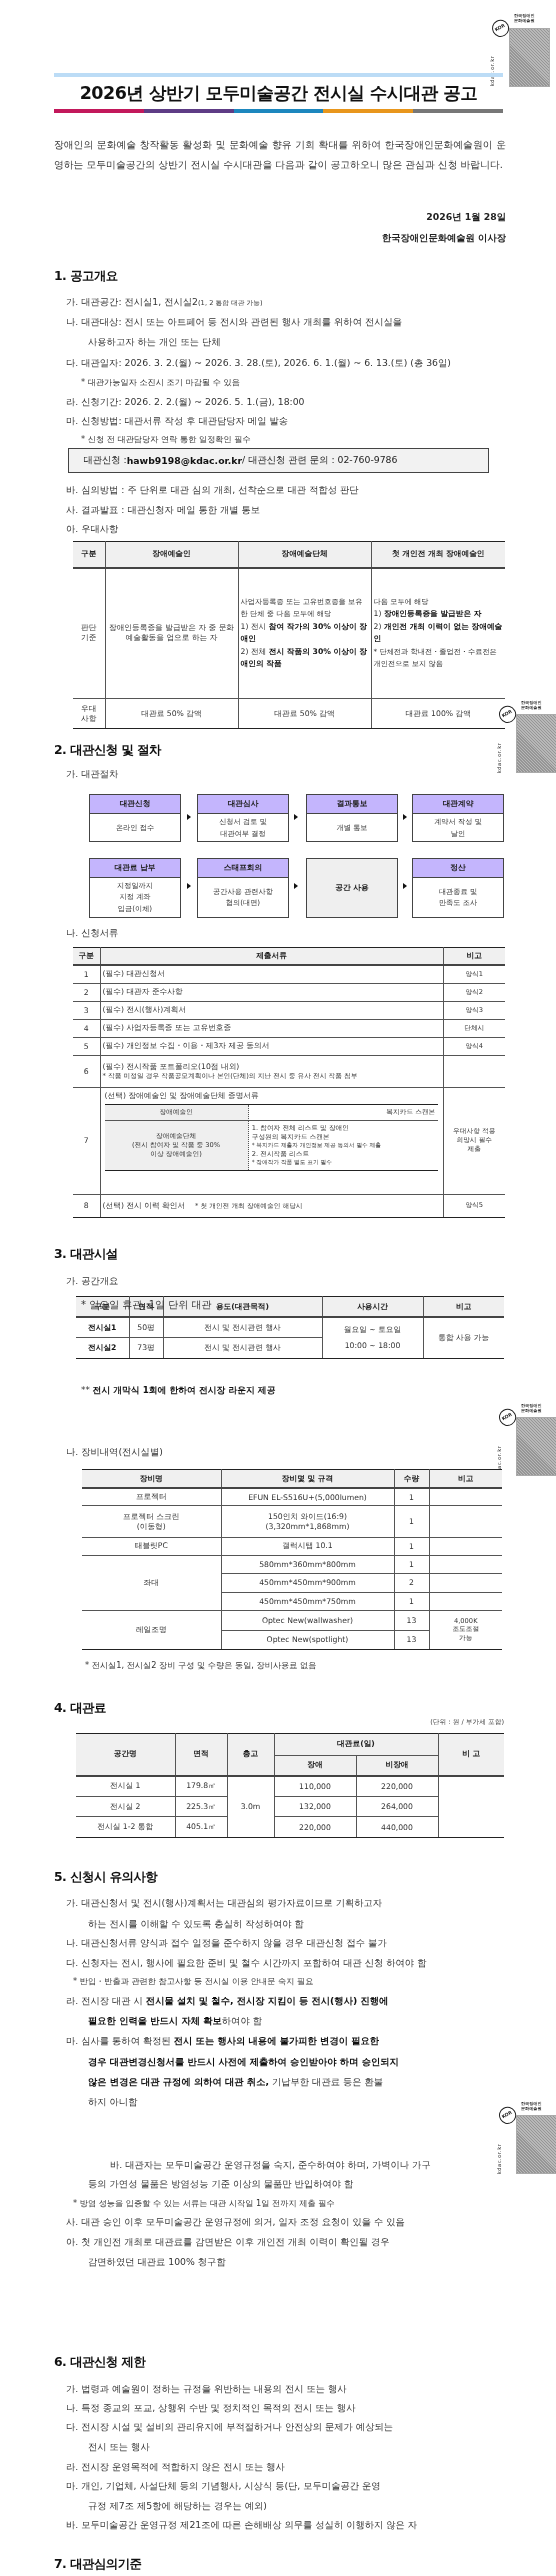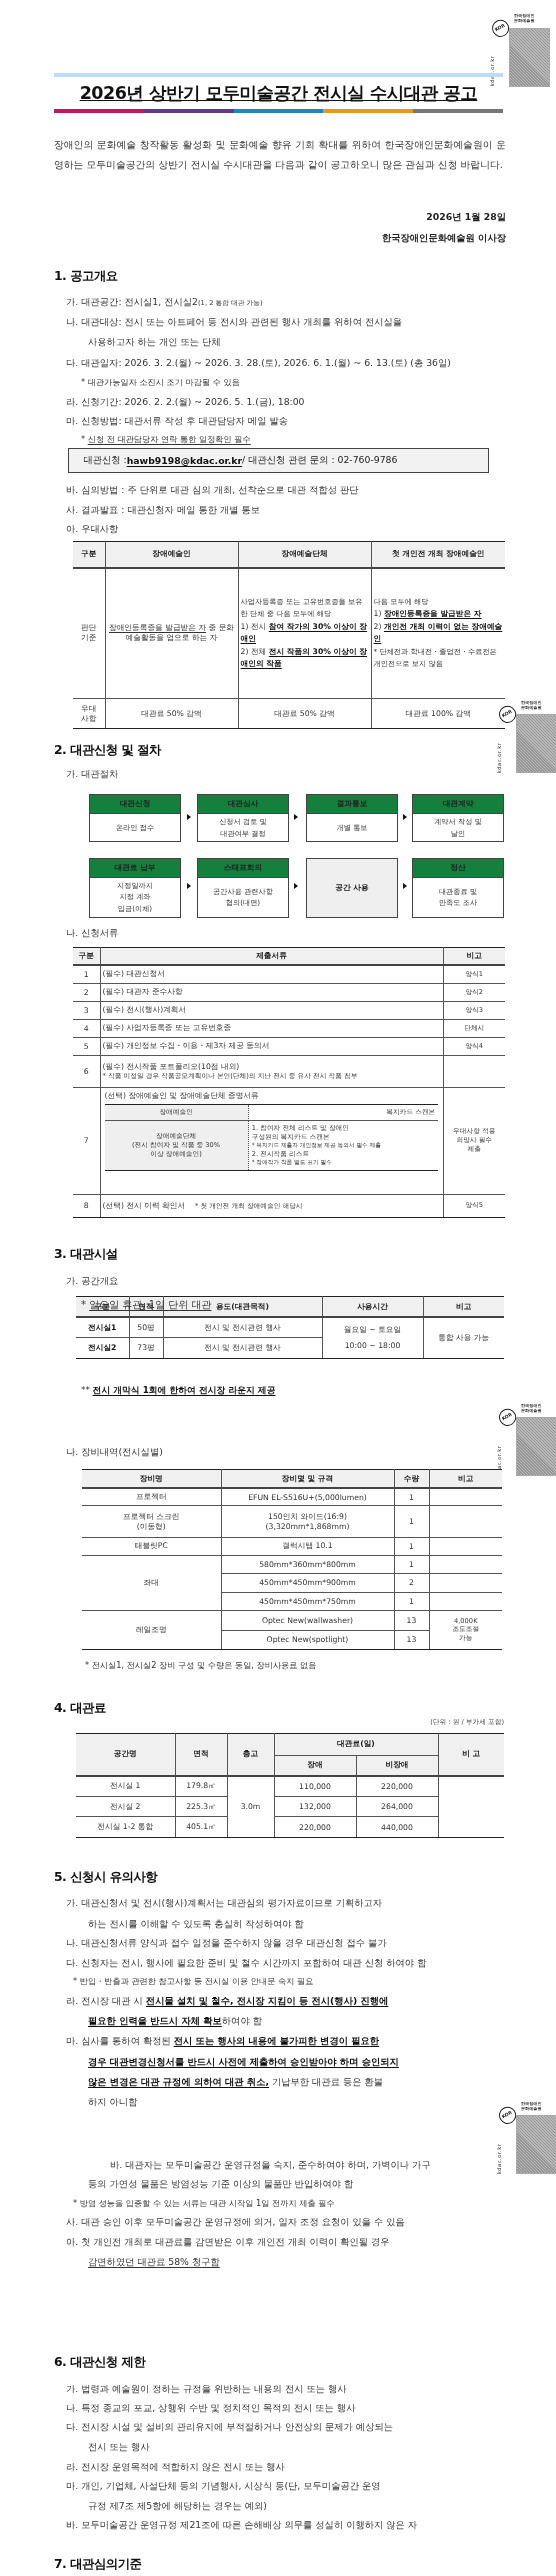"2026년 상반기 모두미술공간 전시실 수시대관" .title { text-decoration: underline -> none }
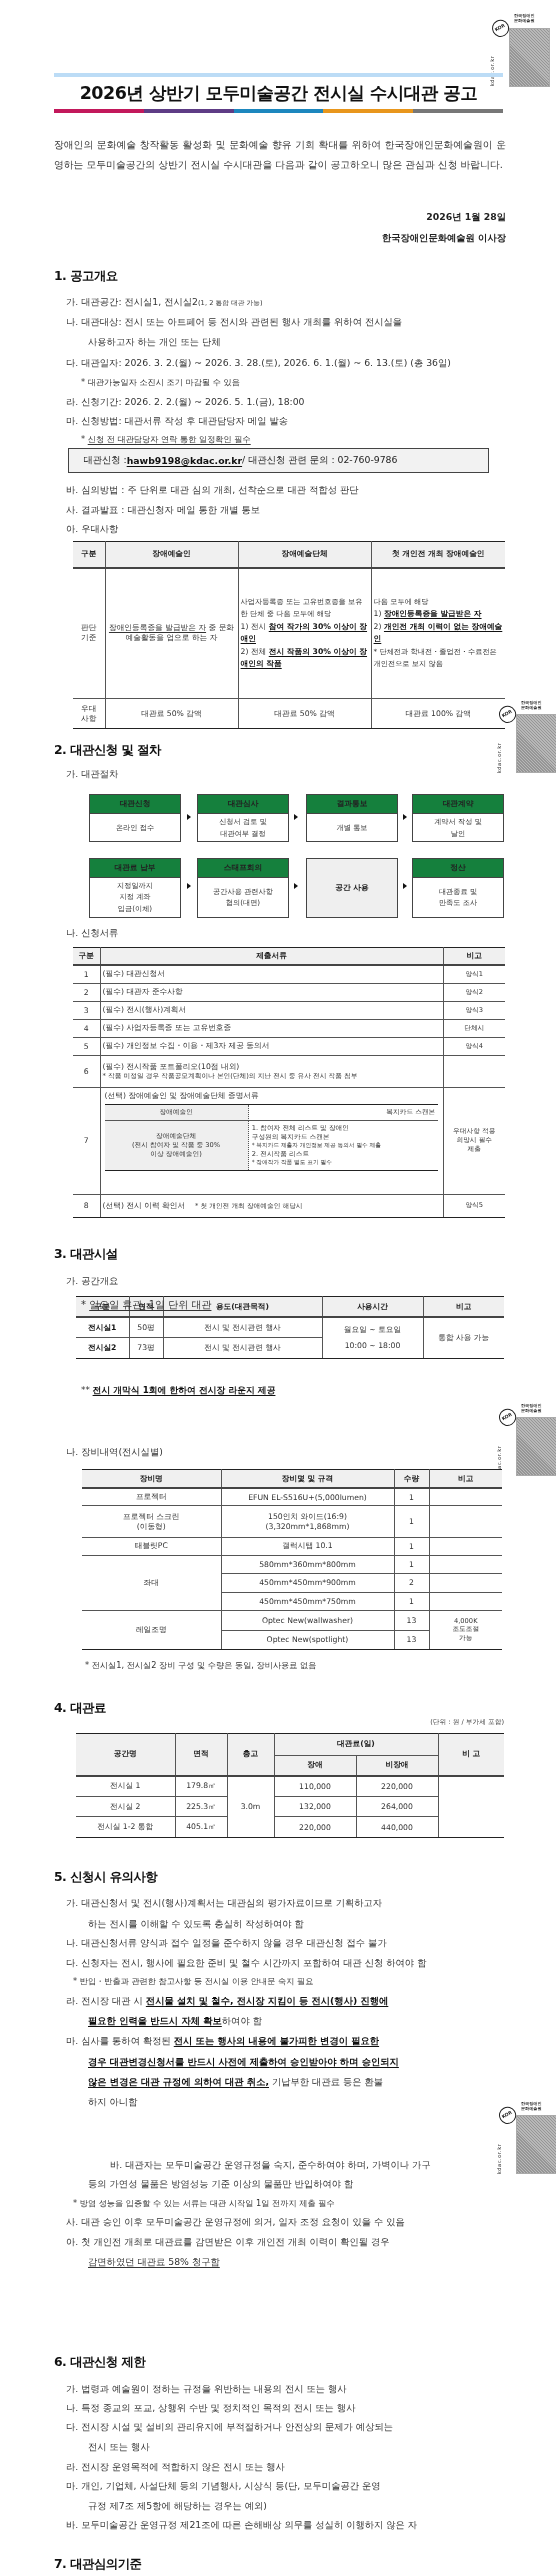"신청 전 대관담당자 연락 통한" .u { text-decoration: underline -> none }
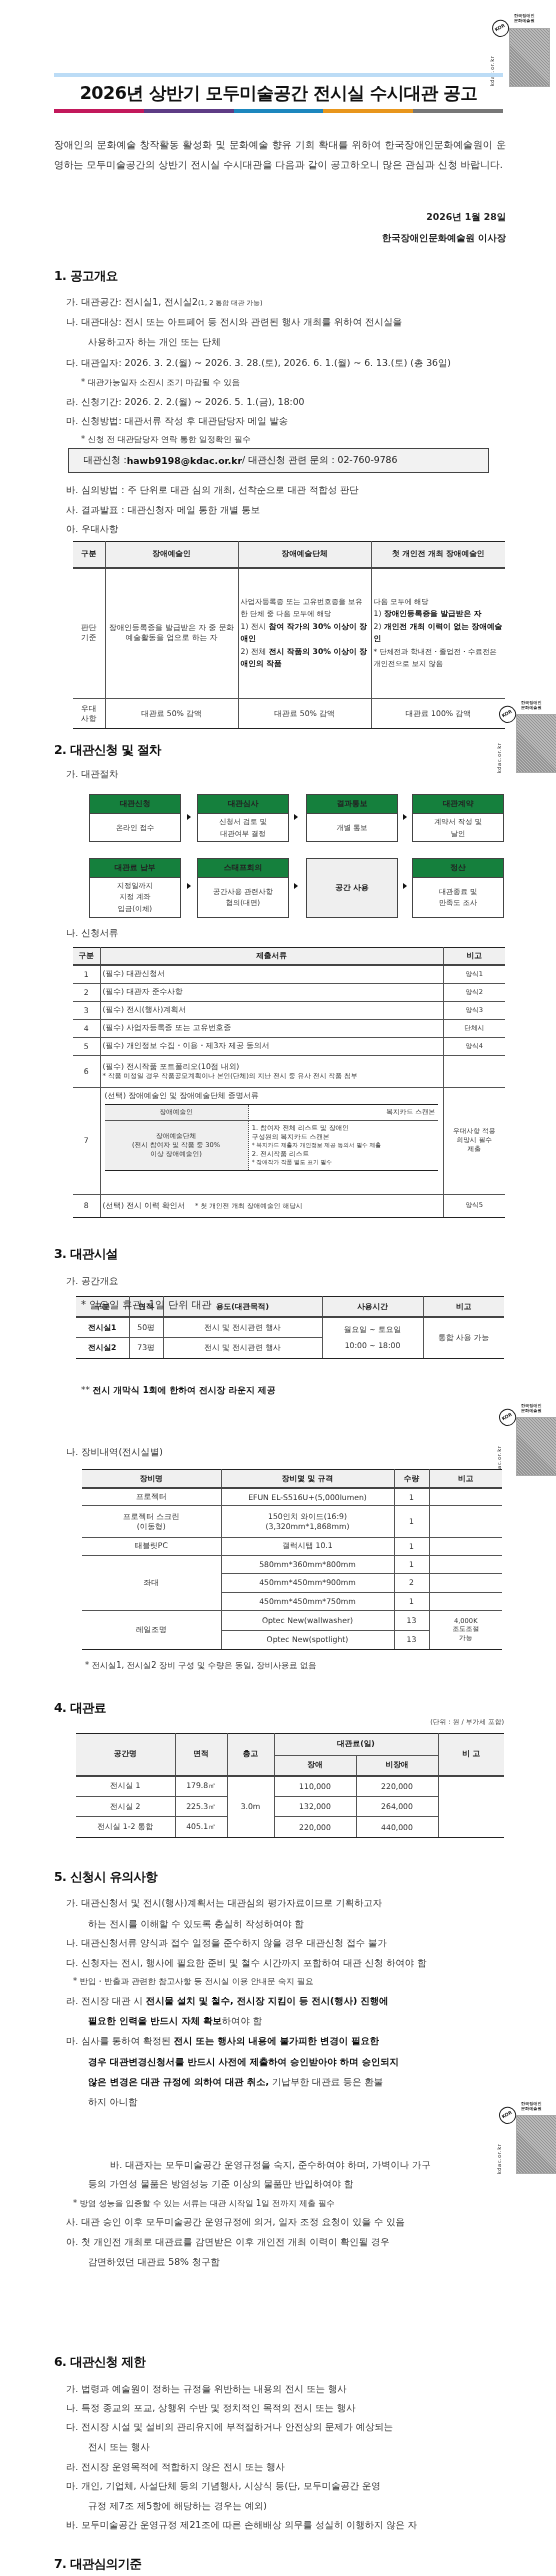"대관신청" .flow .fh { background: #15803d -> #c4b5fd }
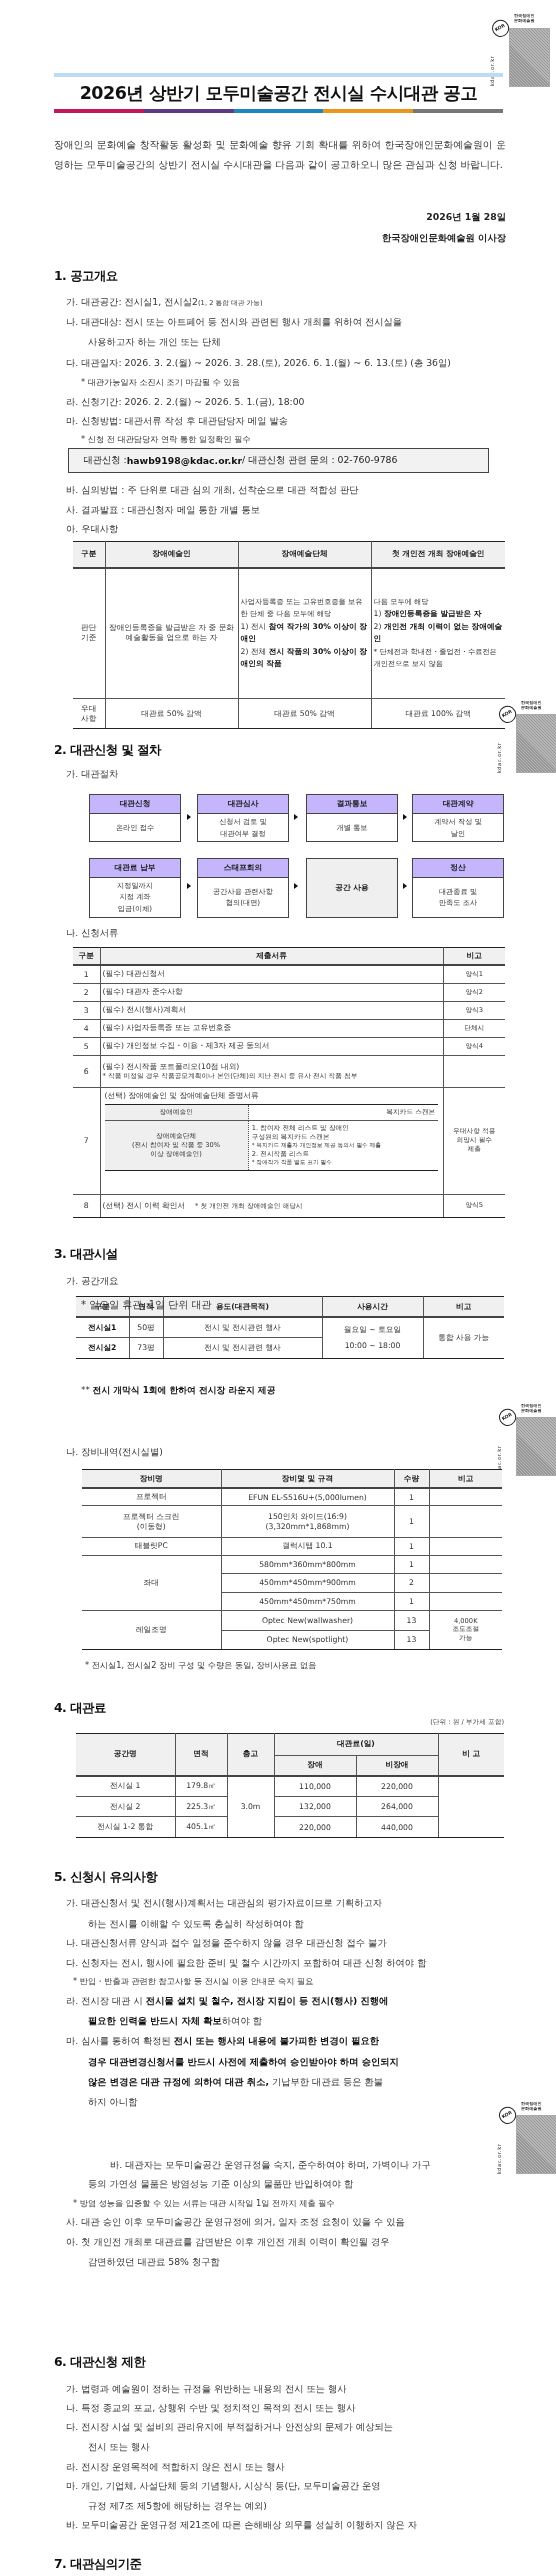"감면하였던 대관료 58% 청구함" div.item { text: 58% -> 100% }
